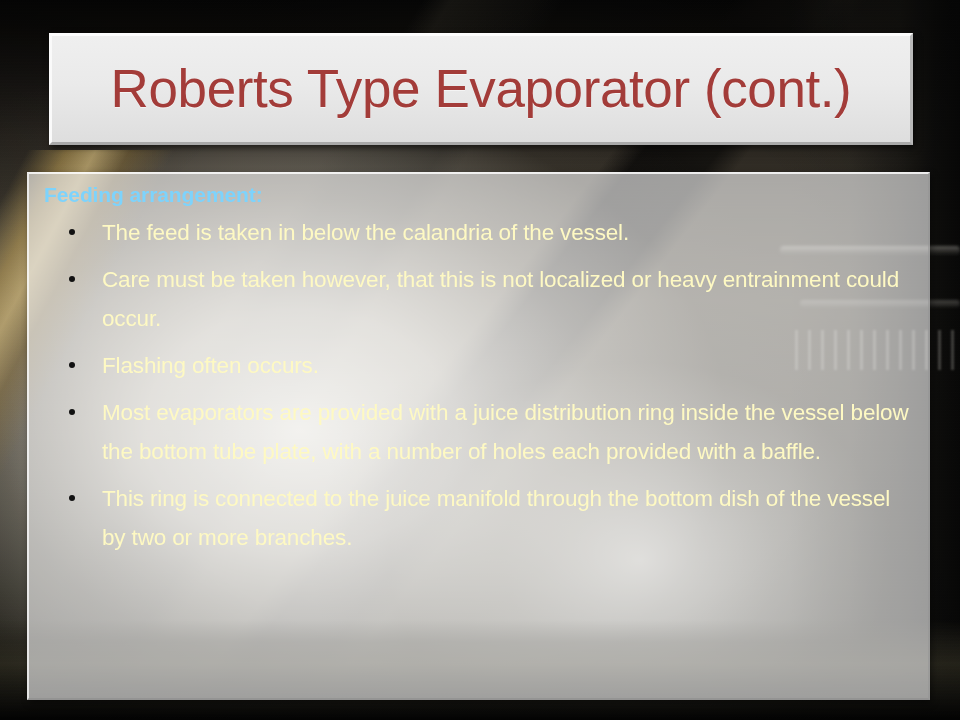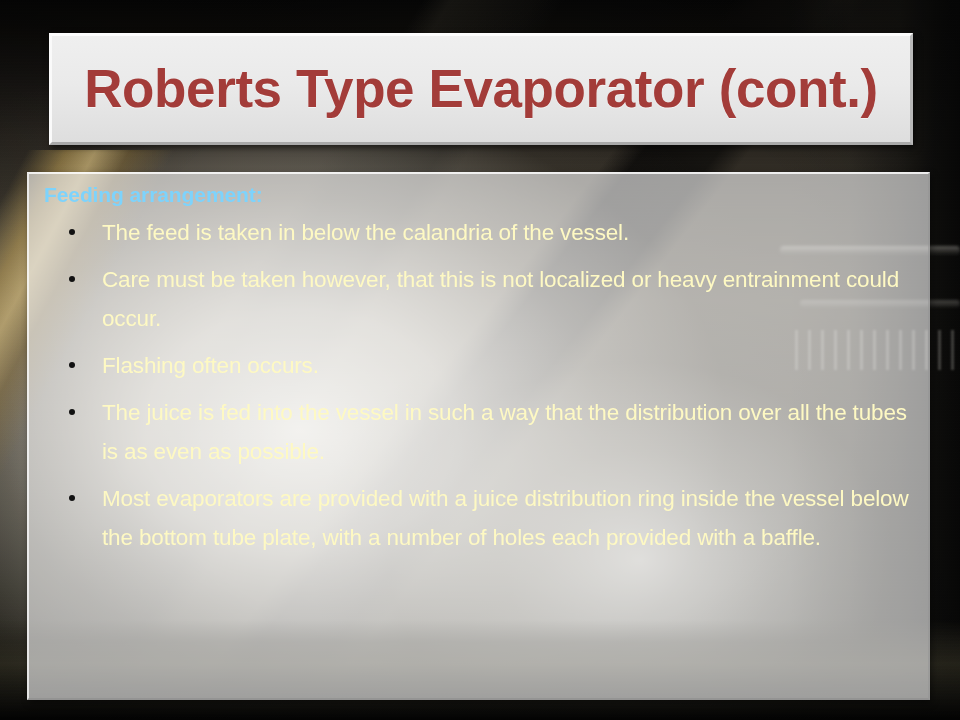"Roberts Type Evaporator (cont.)" .title-text { font-weight: bold -> normal }
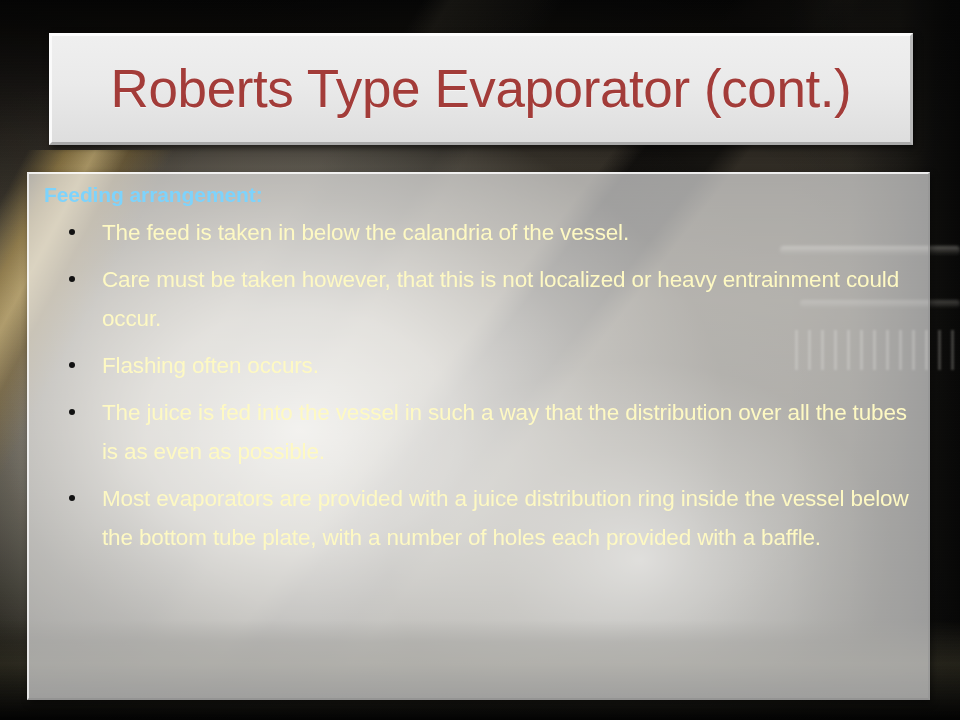"The juice is fed into" li { html: <li><span></span><span>The juice is fed into the vessel in such a way that the distribution over all the tubes is as even as possible.</span></li> -> none }
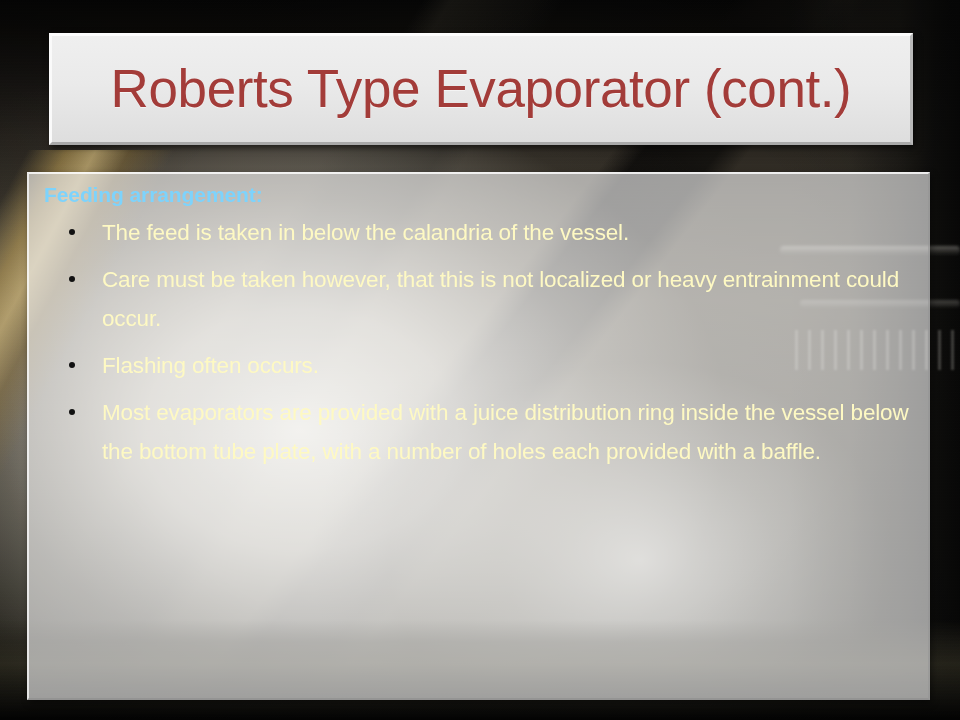"This ring is connected to" li { html: none -> <li><span></span><span>This ring is connected to the juice manifold through the bottom dish of the vessel by two or more branches.</span></li> }
